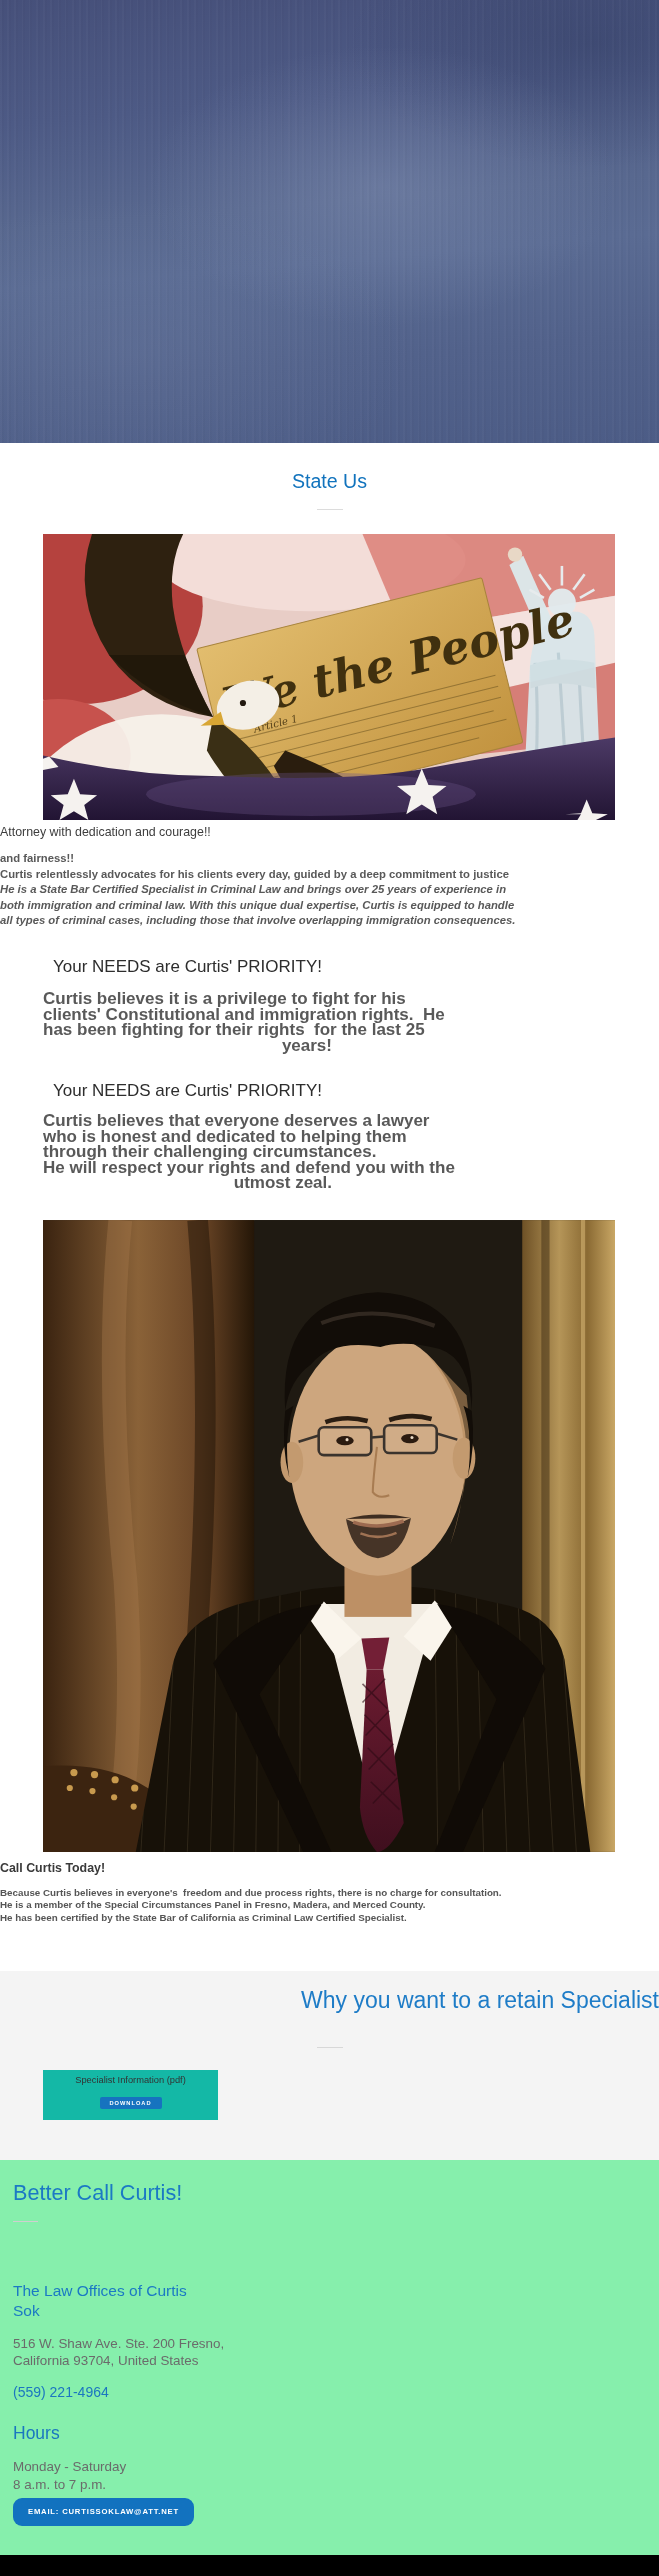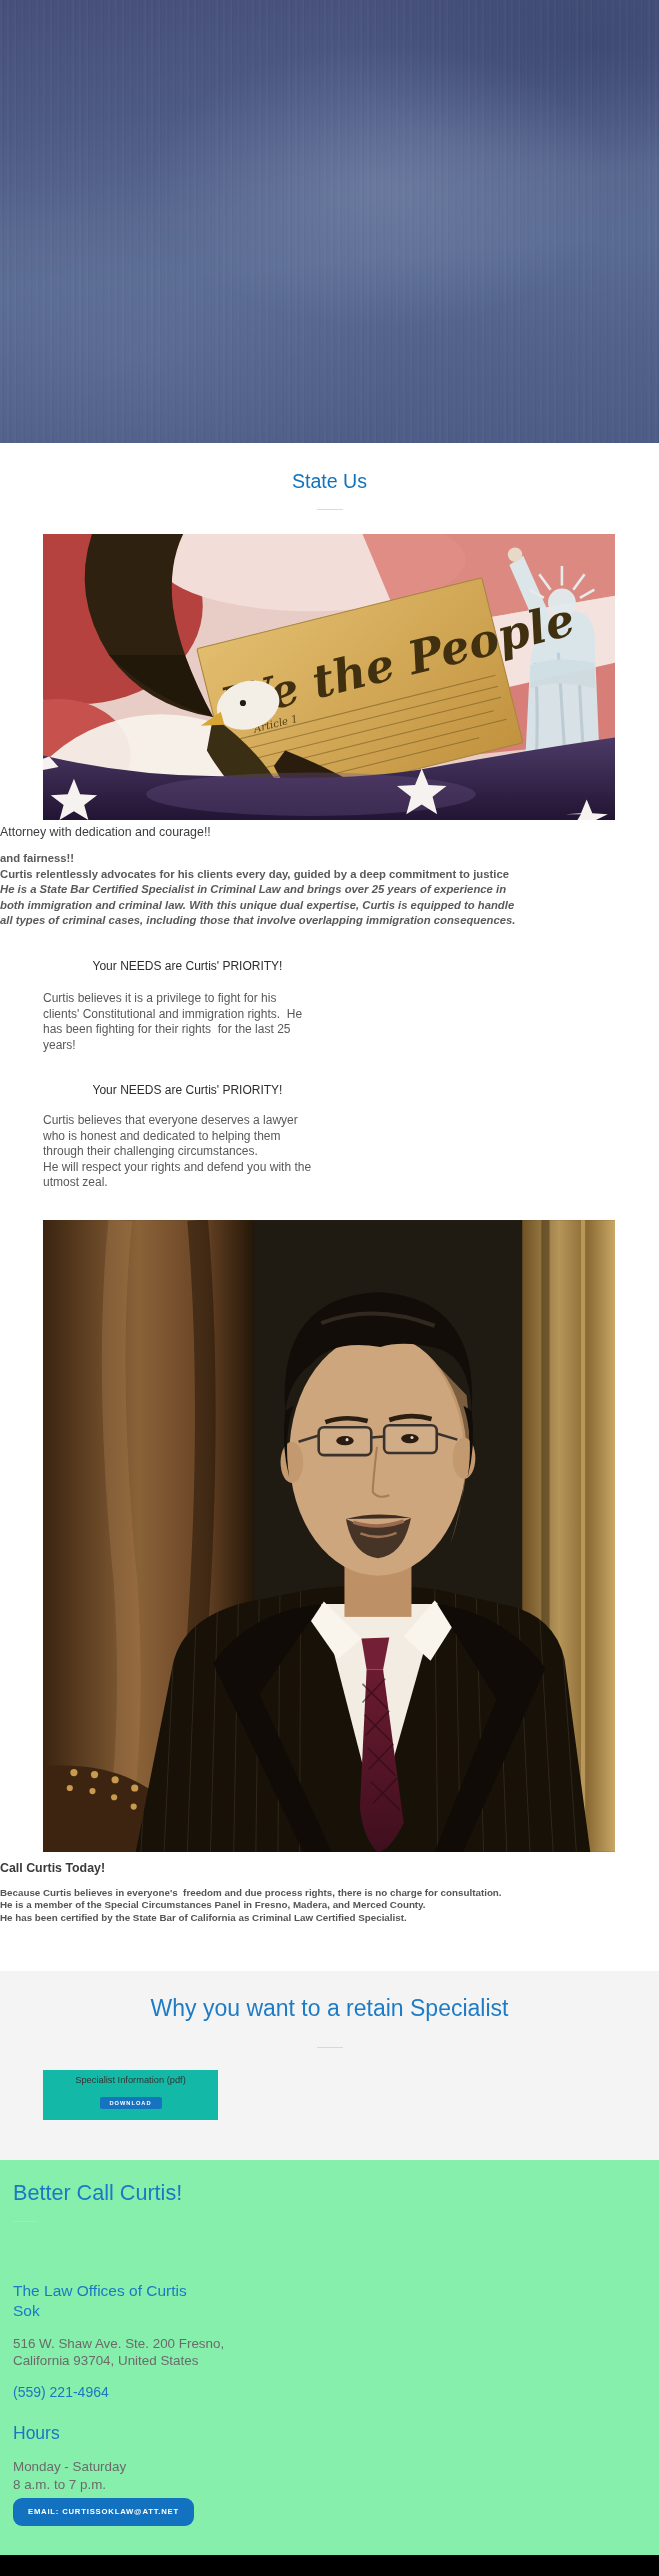"Your NEEDS are Curtis' PRIORITY!" .needs-h { font-size: 12px -> 17px }
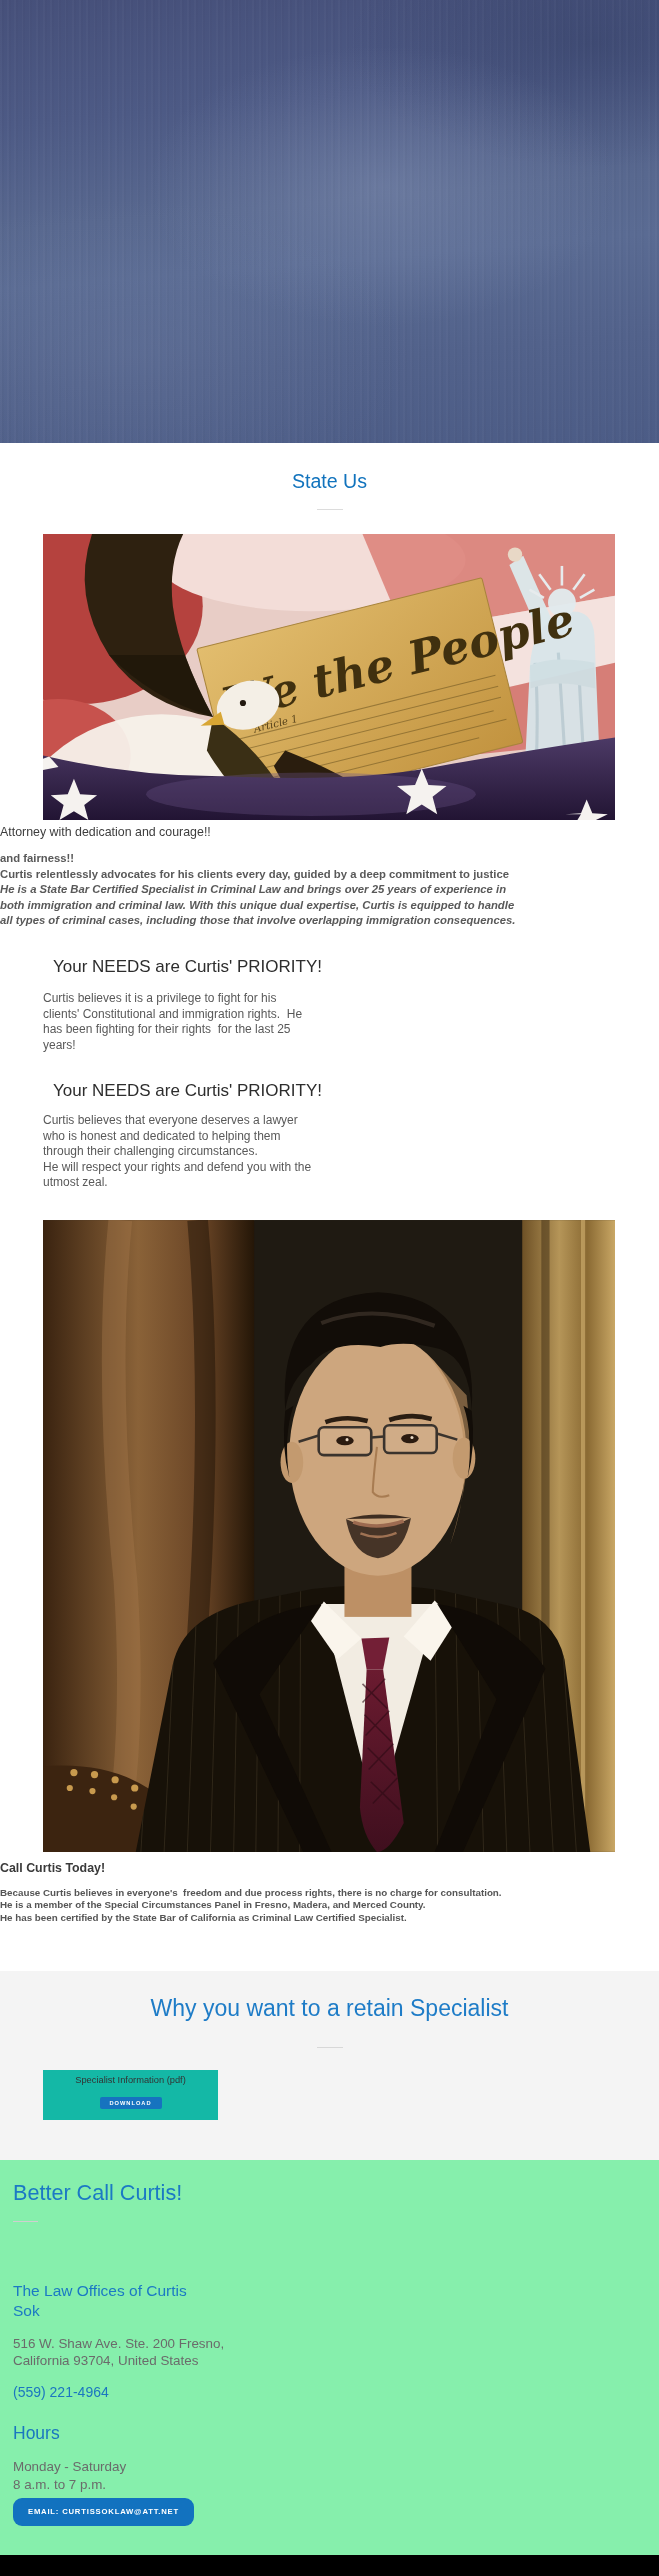"Curtis believes it is a" .needs-p { font-size: 12px -> 17px; font-weight: normal -> bold; text-align: left -> right }
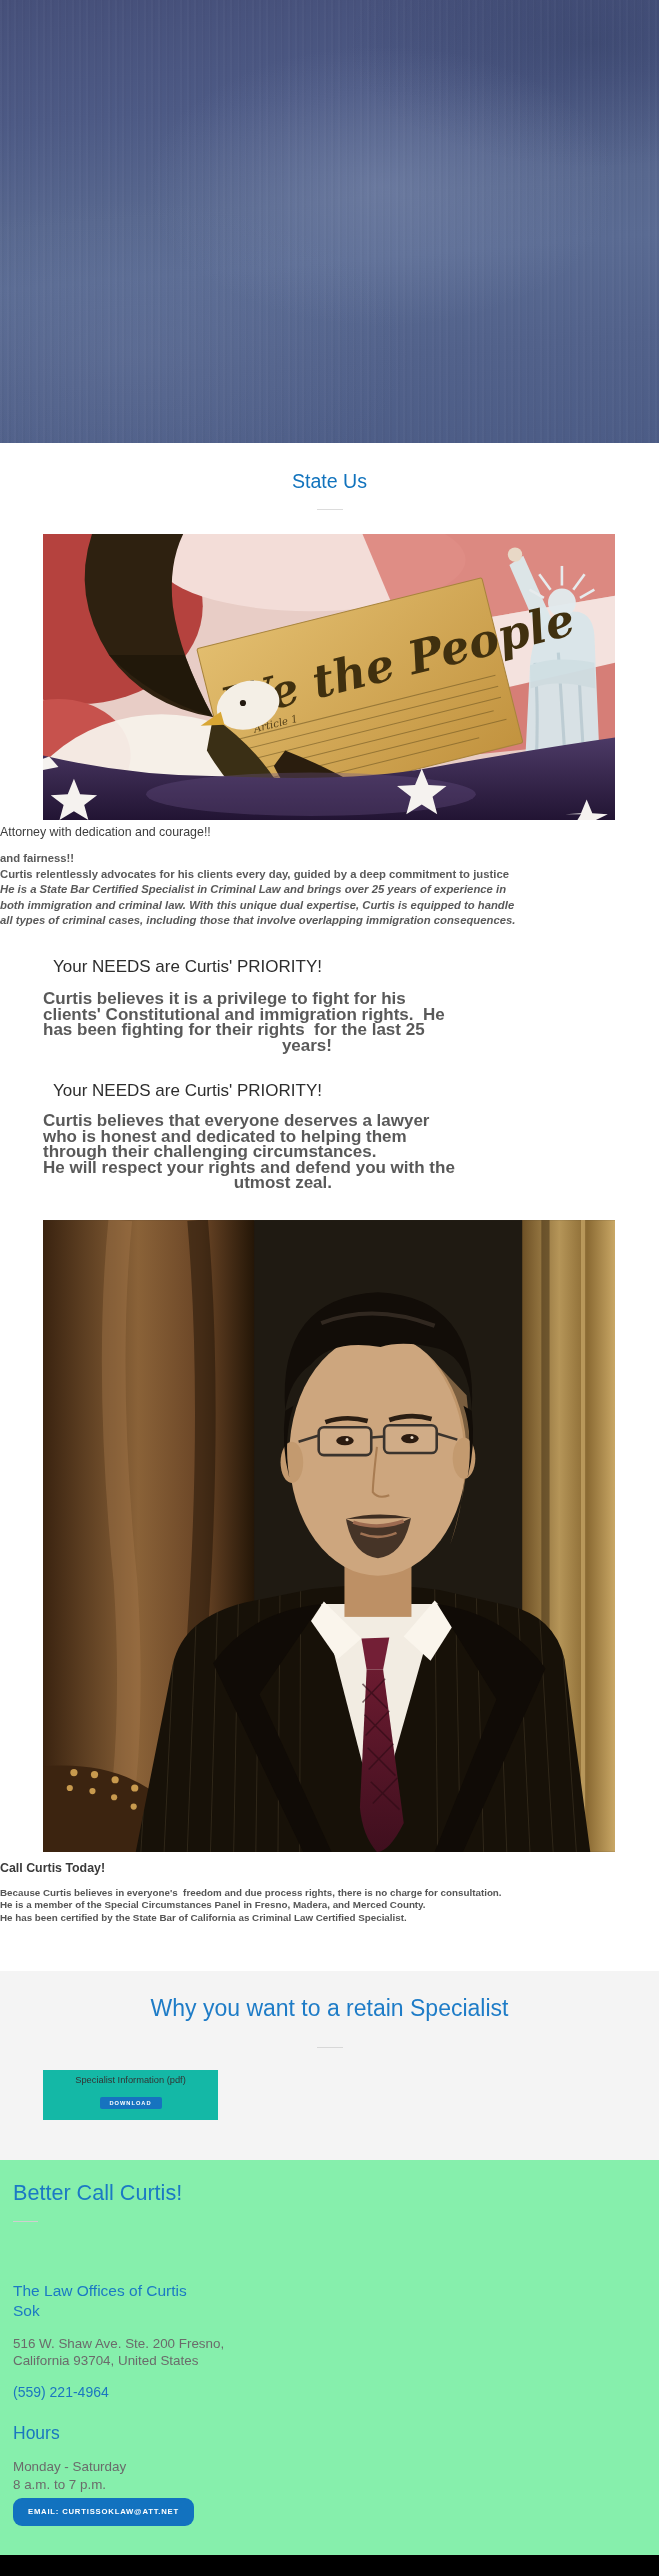"Why you want to a" .spec-title { text-align: none -> right; top: 24px -> 16px }
